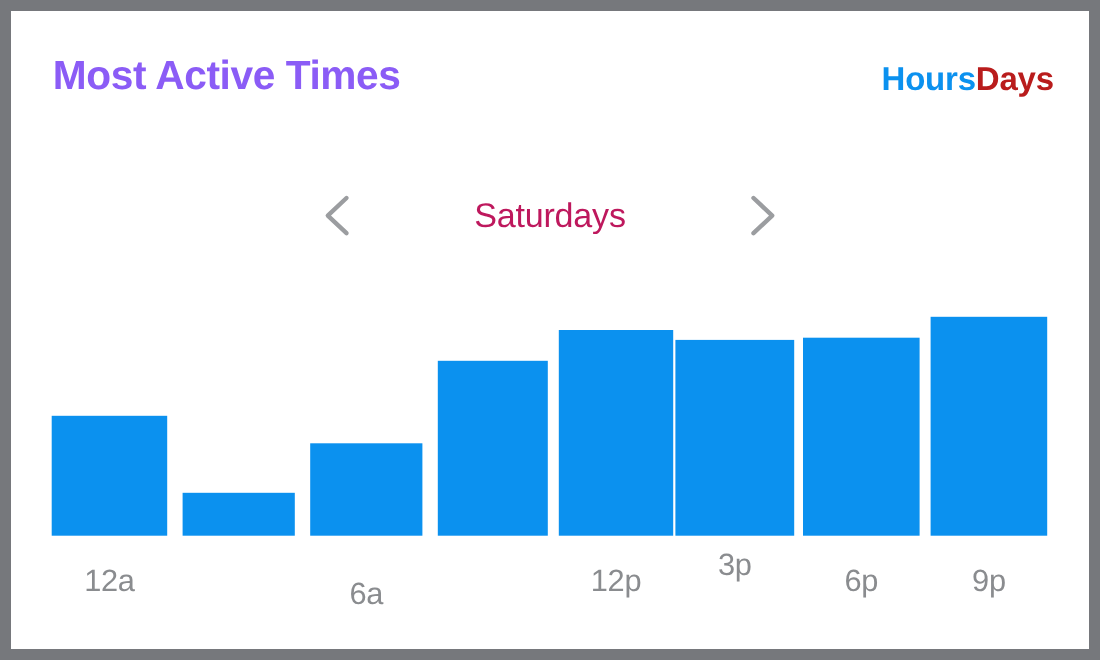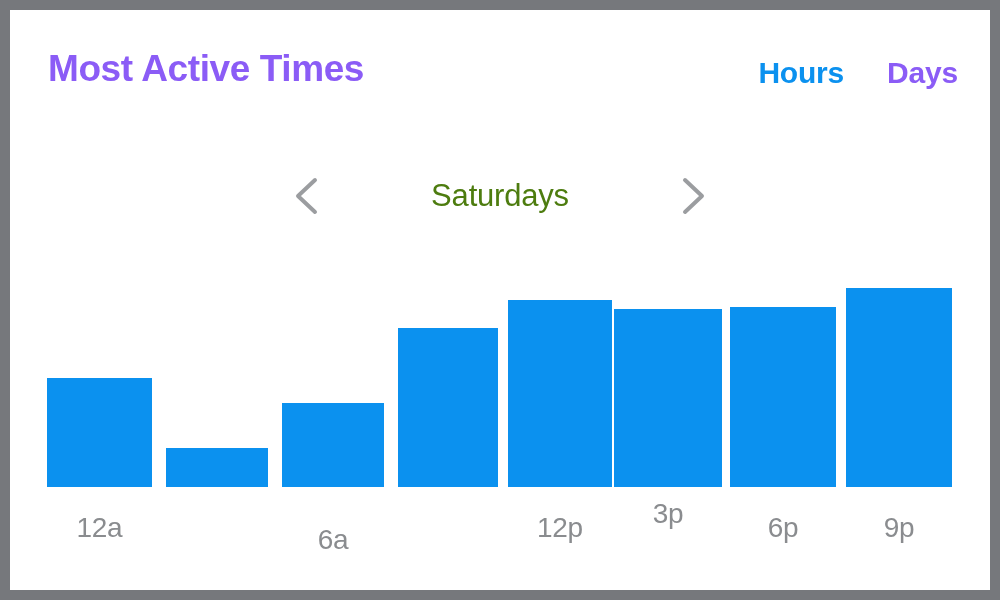"Days" .tab.inactive { color: #8b5cf6 -> #b91c1c; margin-left: 43px -> none }
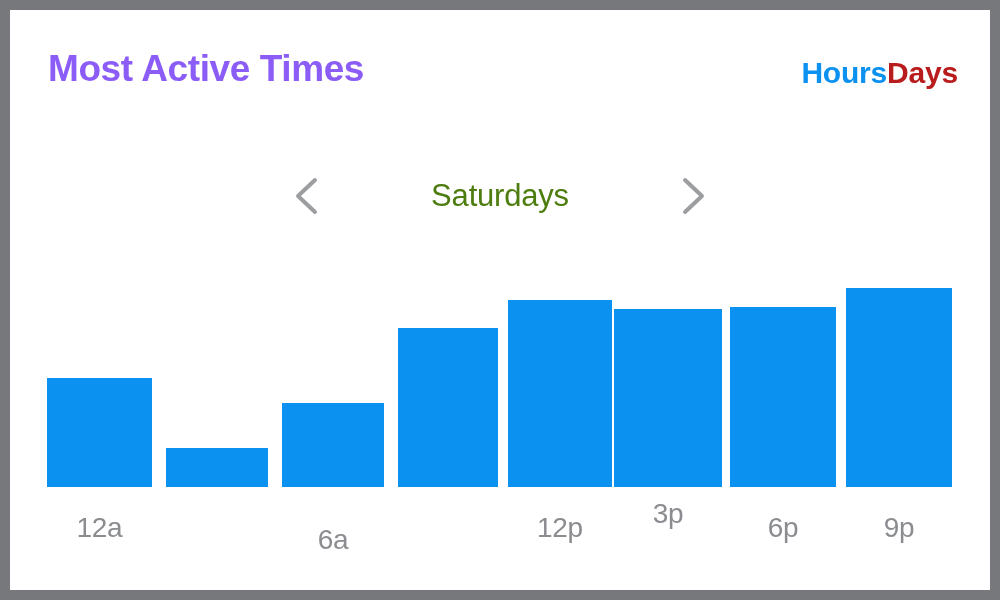"Saturdays" #pager-label { color: #4d7c0f -> #be185d }
